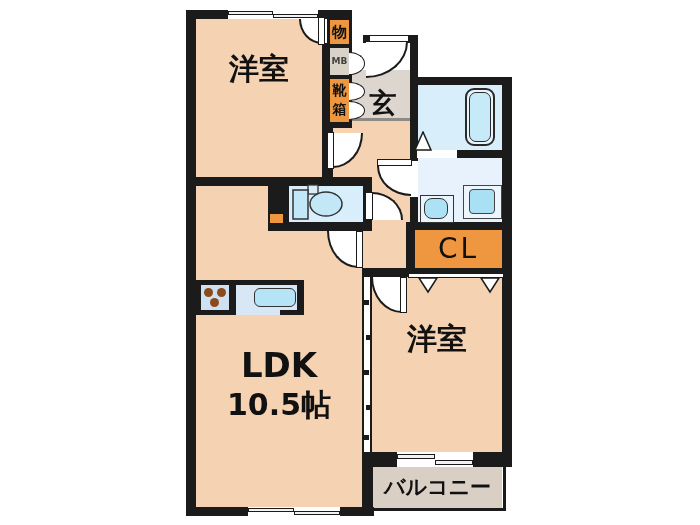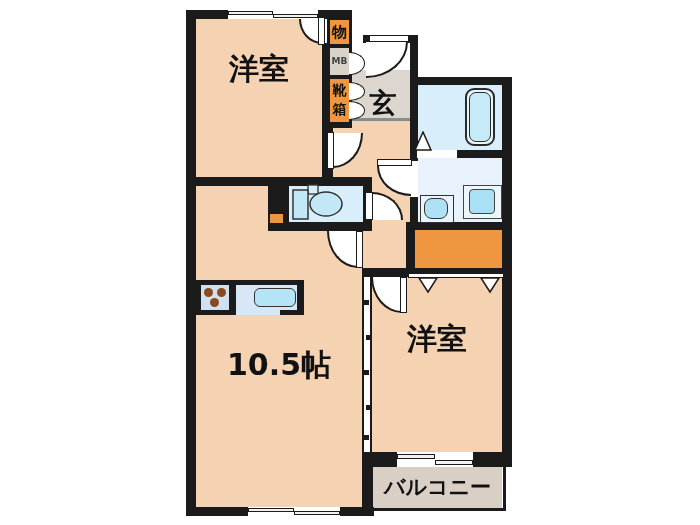"CL" div.lbl { html: none -> <div>CL</div> }
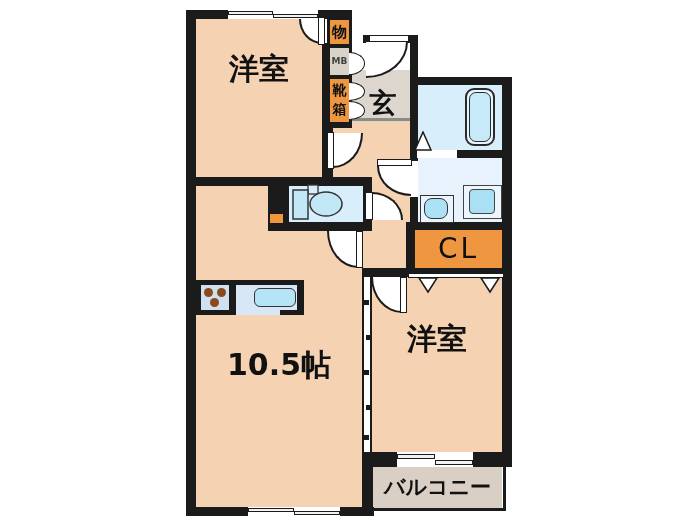"LDK" div { html: none -> <div>LDK</div> }
